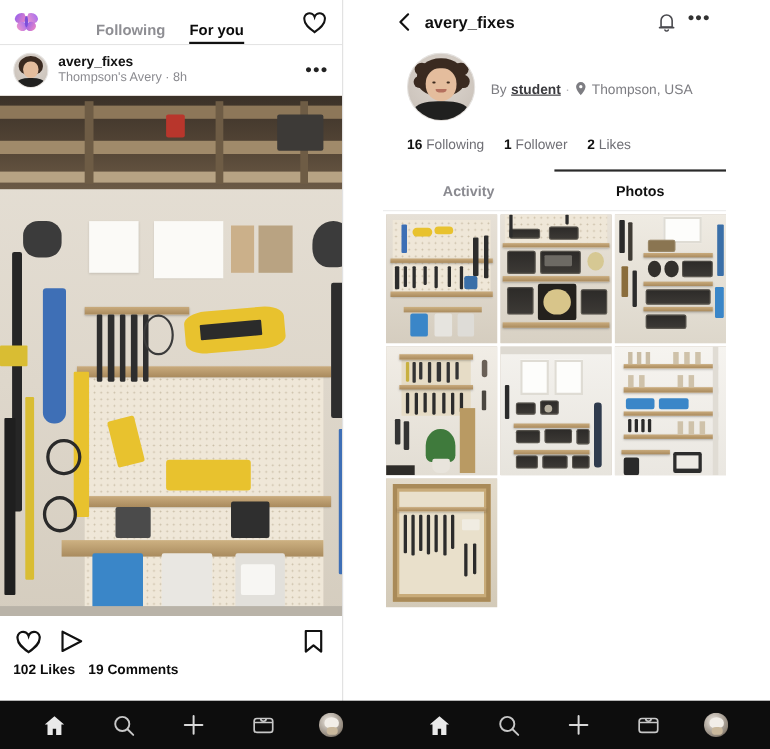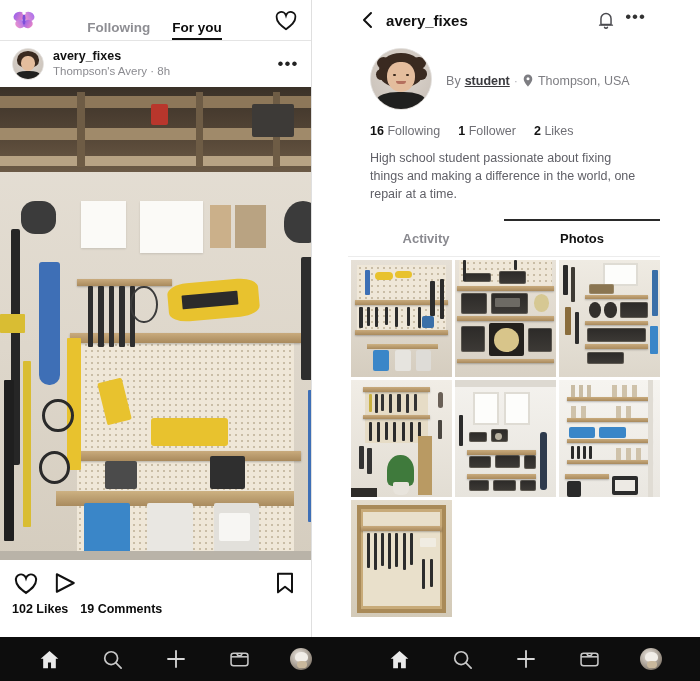"High school student passionate about" div.prof-bio { html: <div>High school student passionate about fixing things and making a difference in the world, one repair at a time.</div> -> none }
